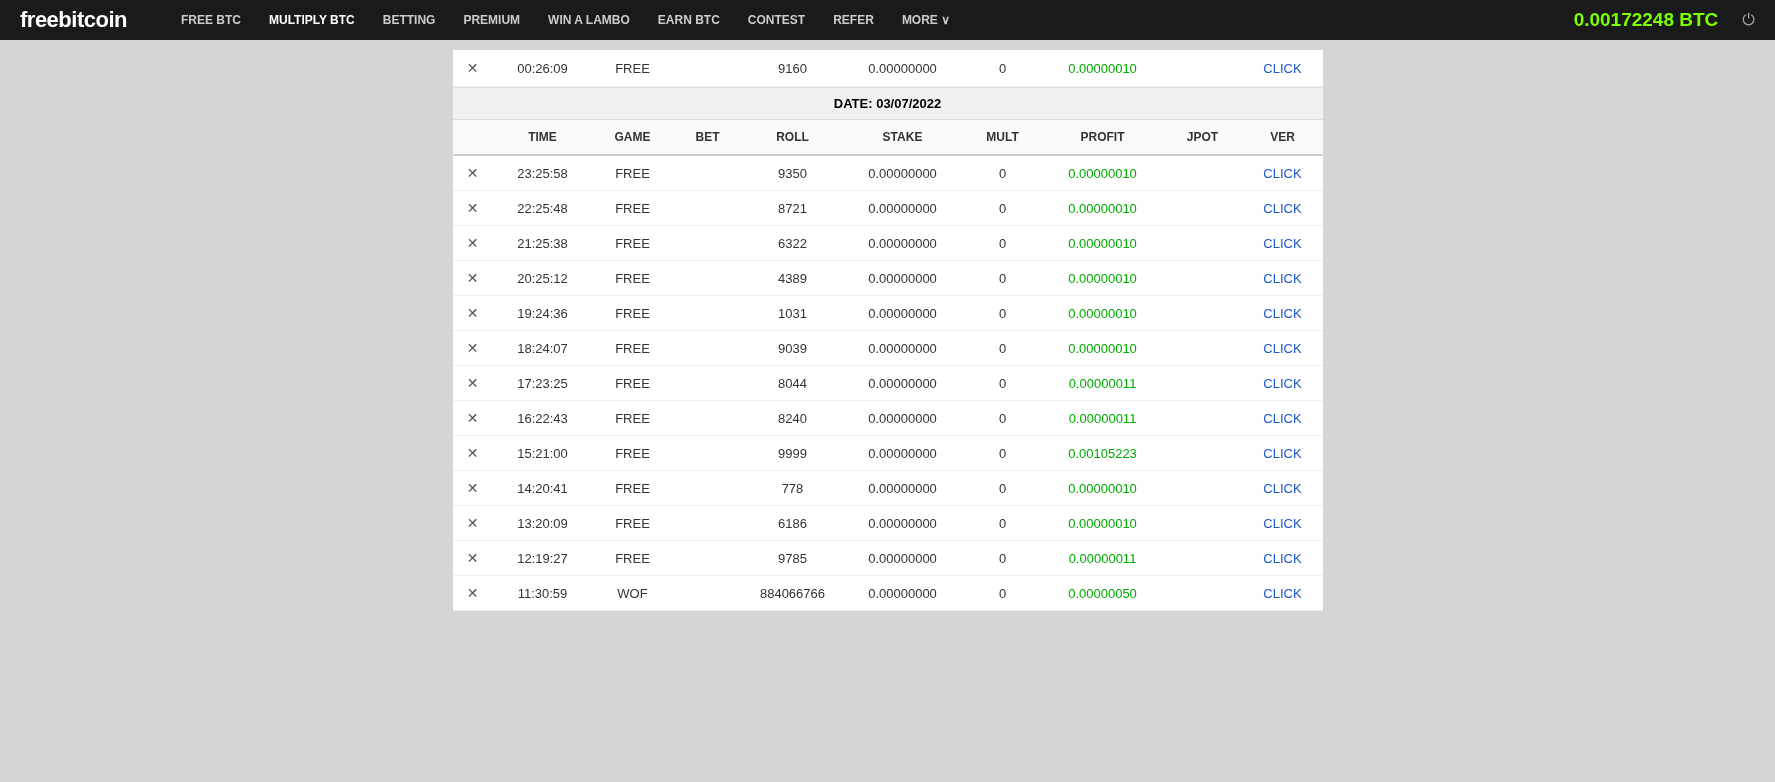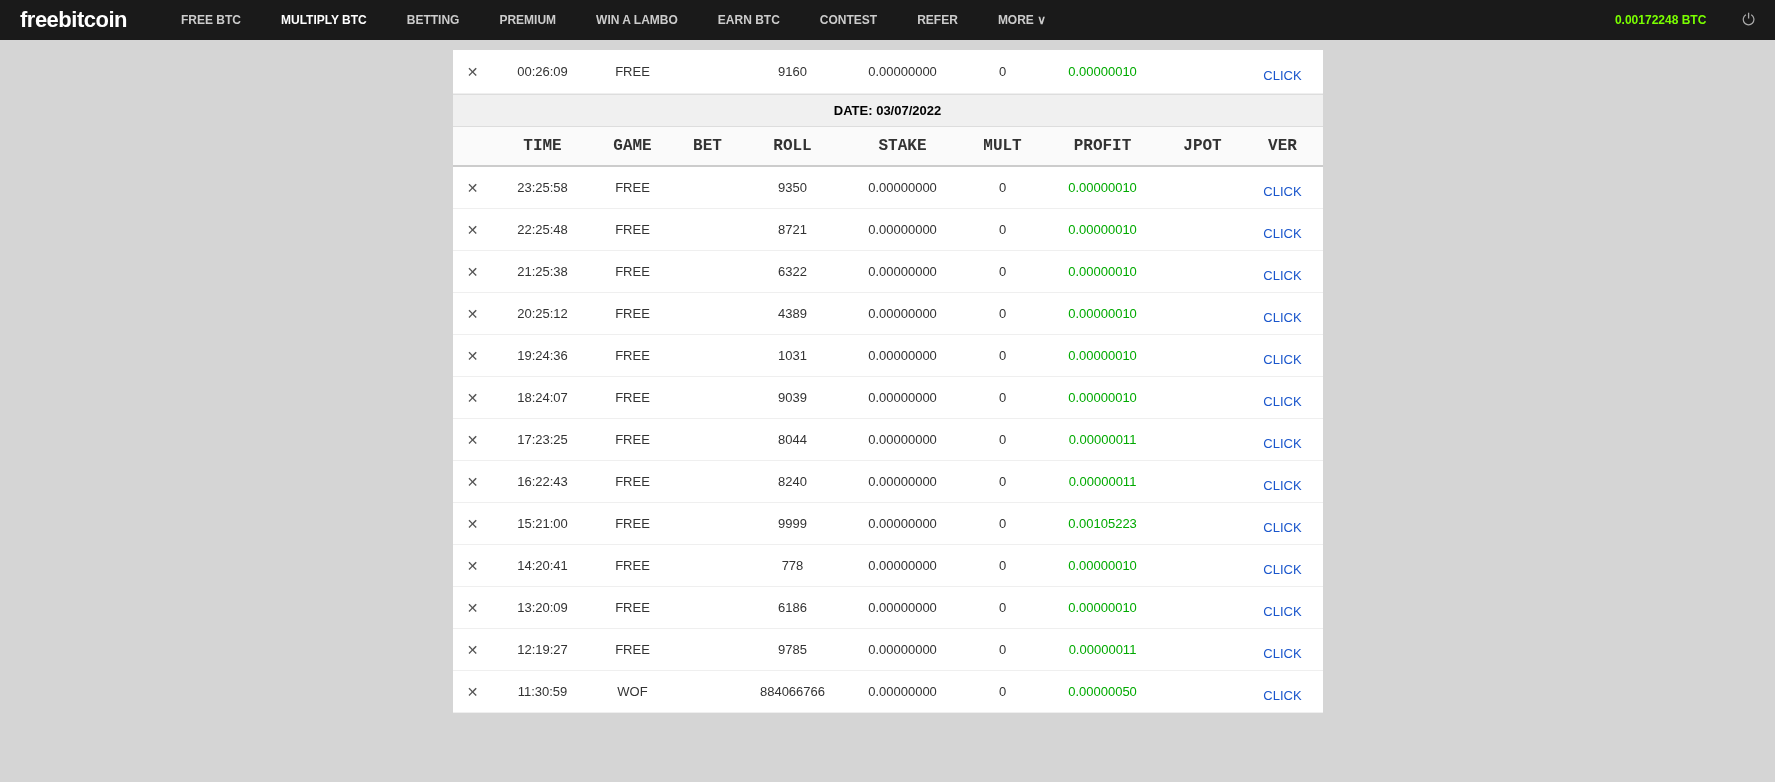"FREE BTC" .nav-links { gap: 12px -> 0 }
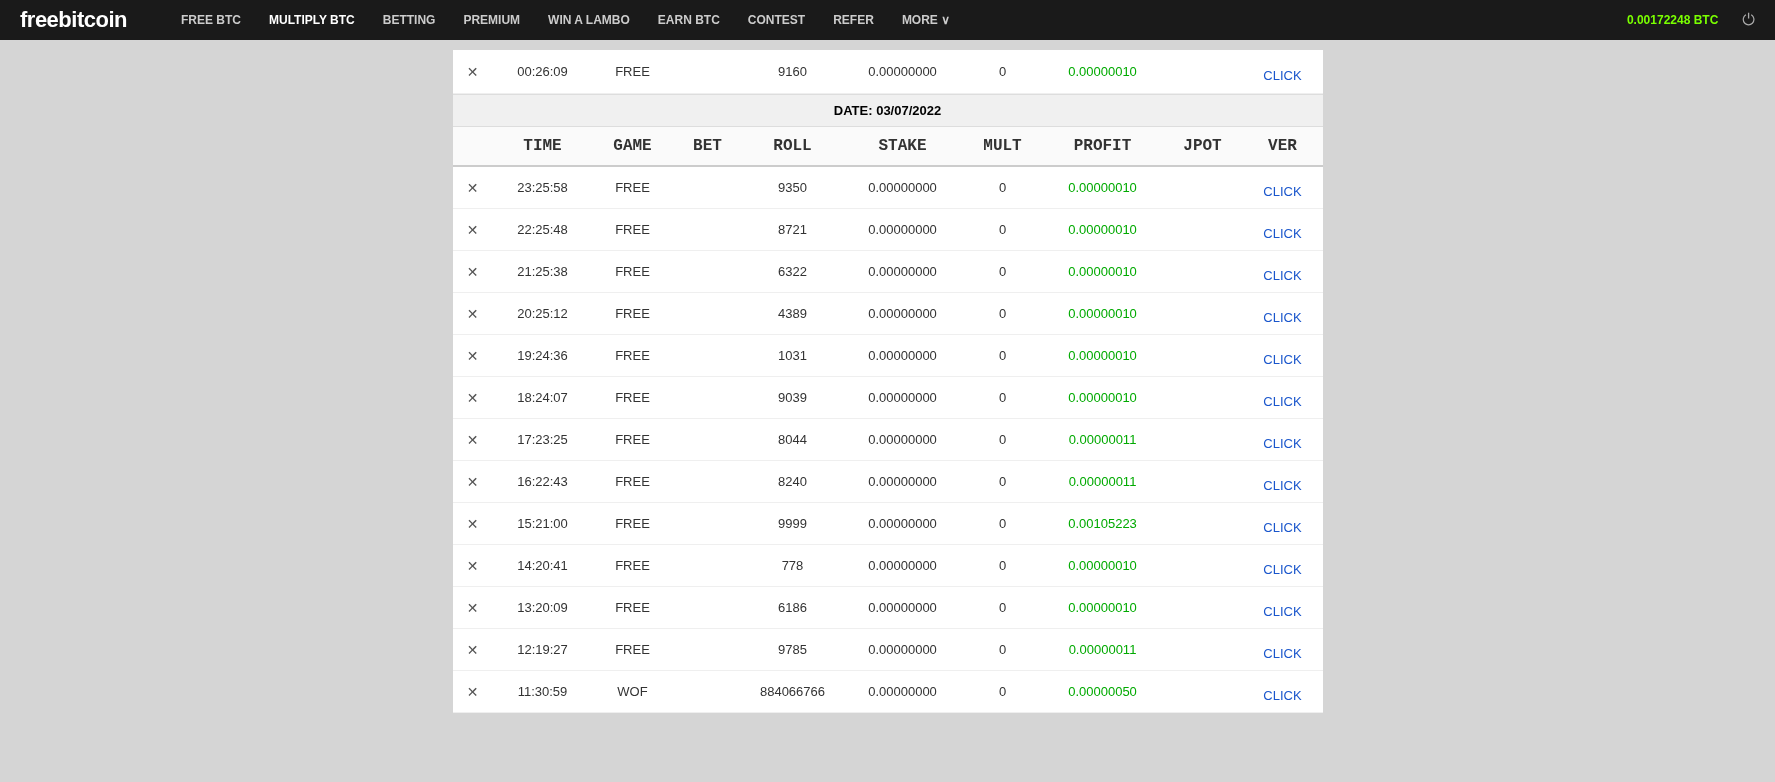"0.00172248 BTC" .nav-link.balance { font-size: 12px -> 19px }
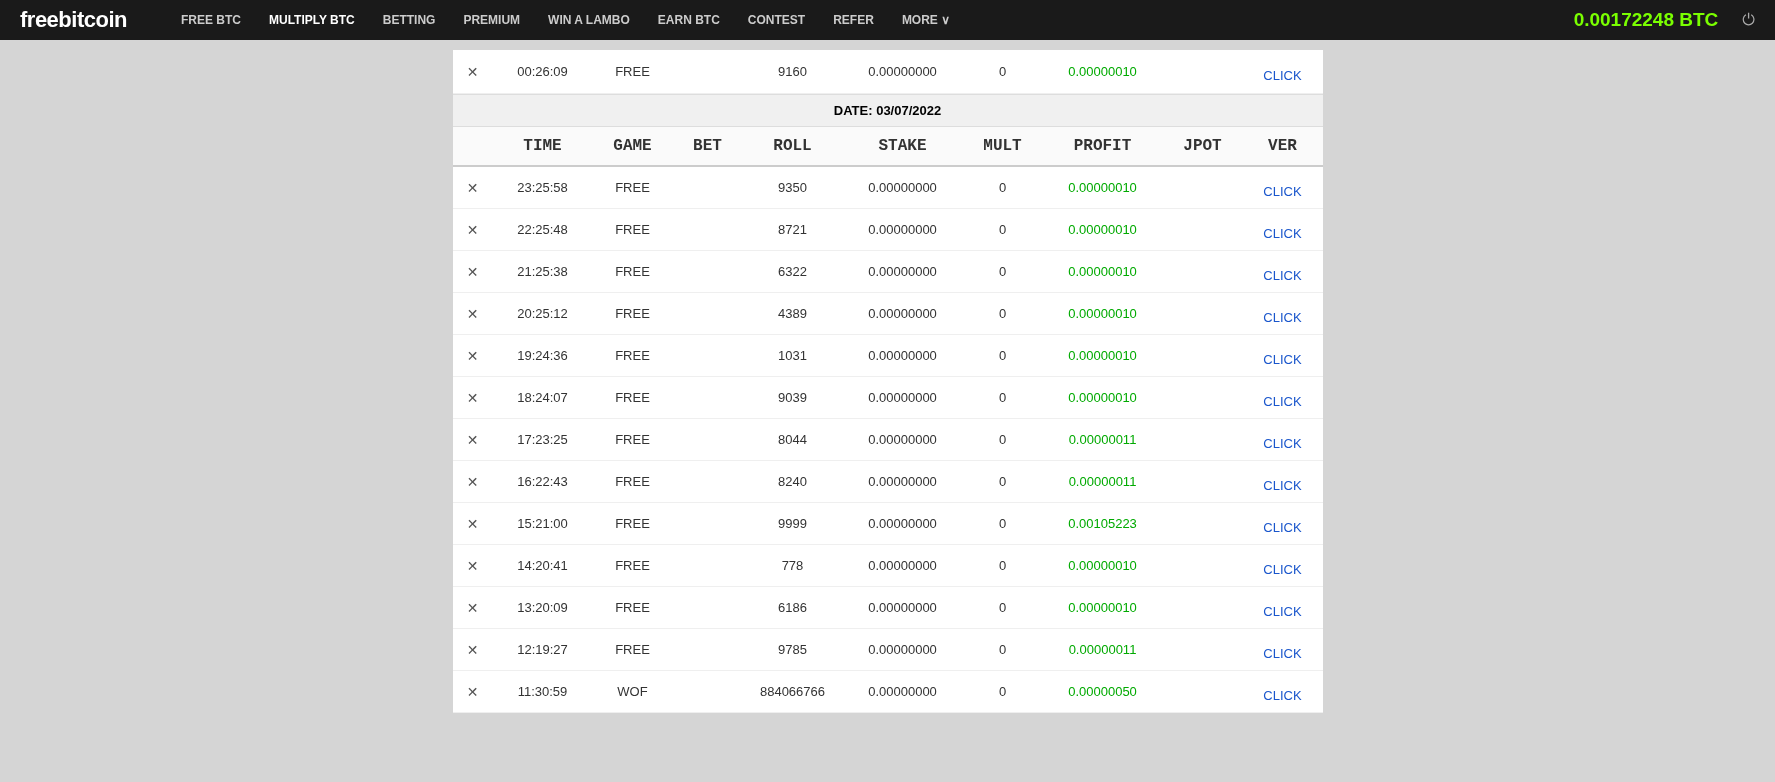"CLICK" .cell.click-link { margin-top: 8px -> none }
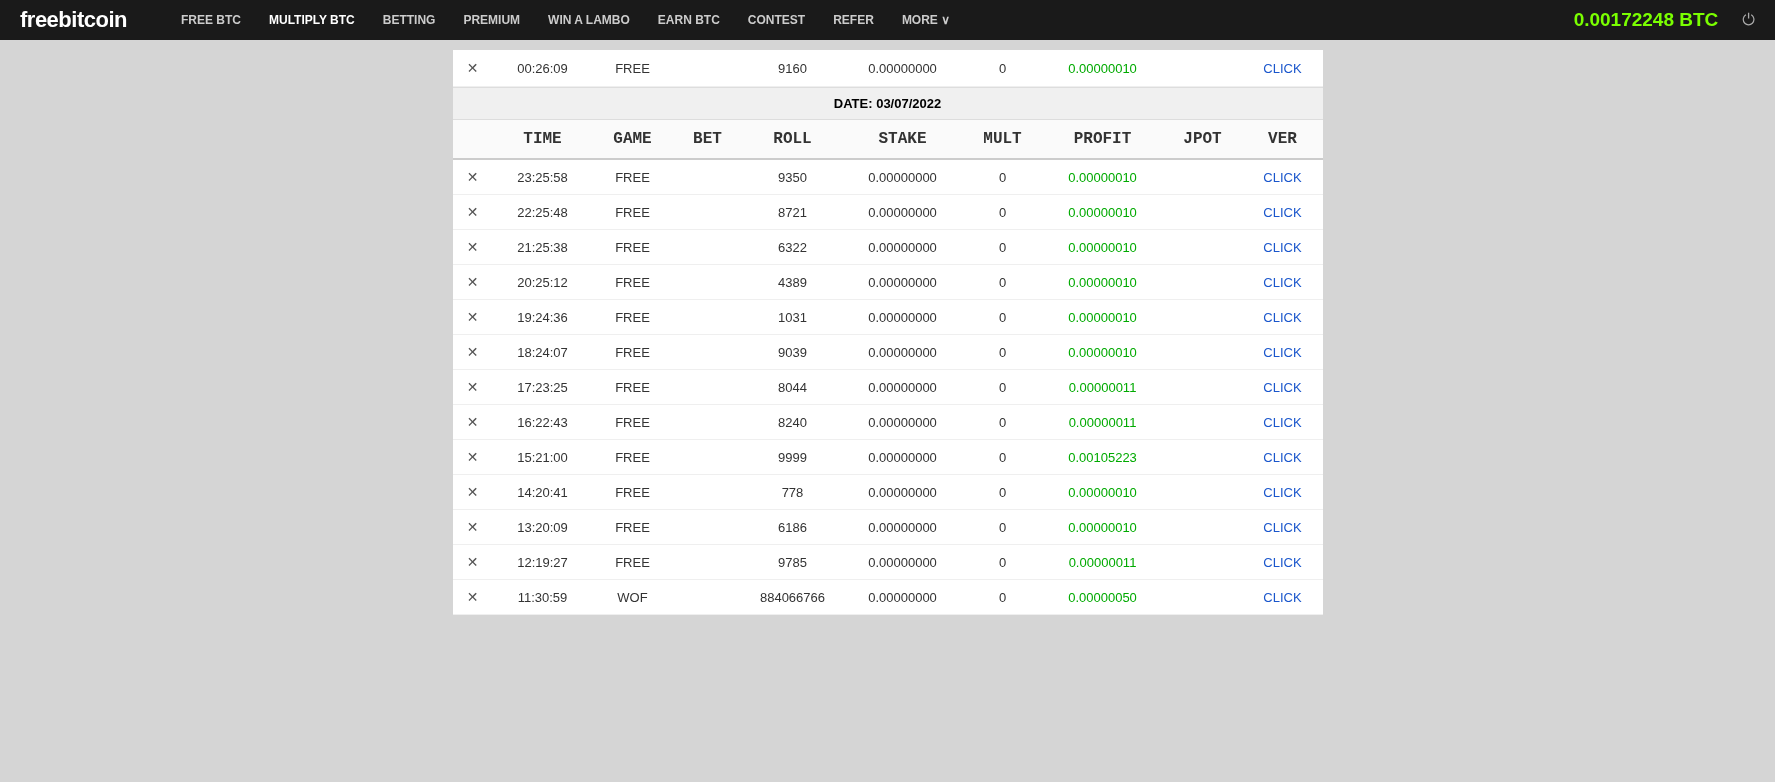"TIME" .col-header { font-family: Liberation Mono, monospace -> none; font-size: 16px -> 12px }
